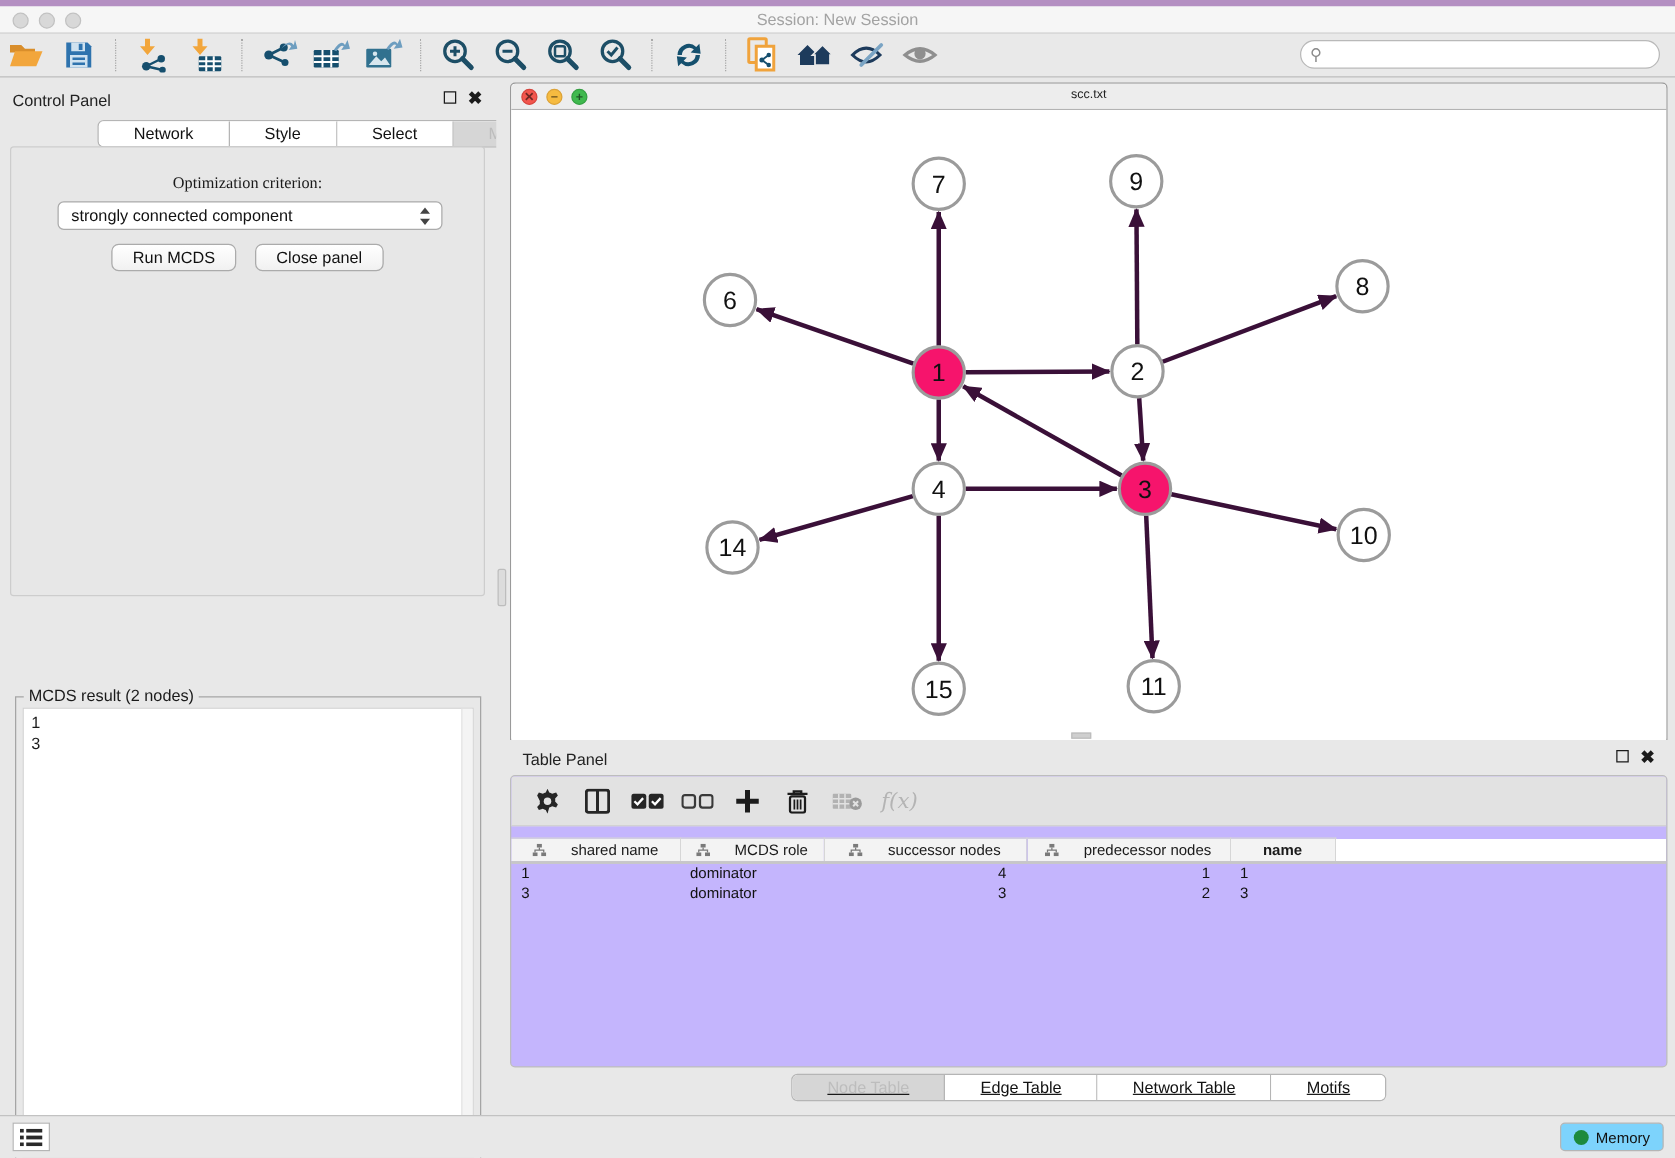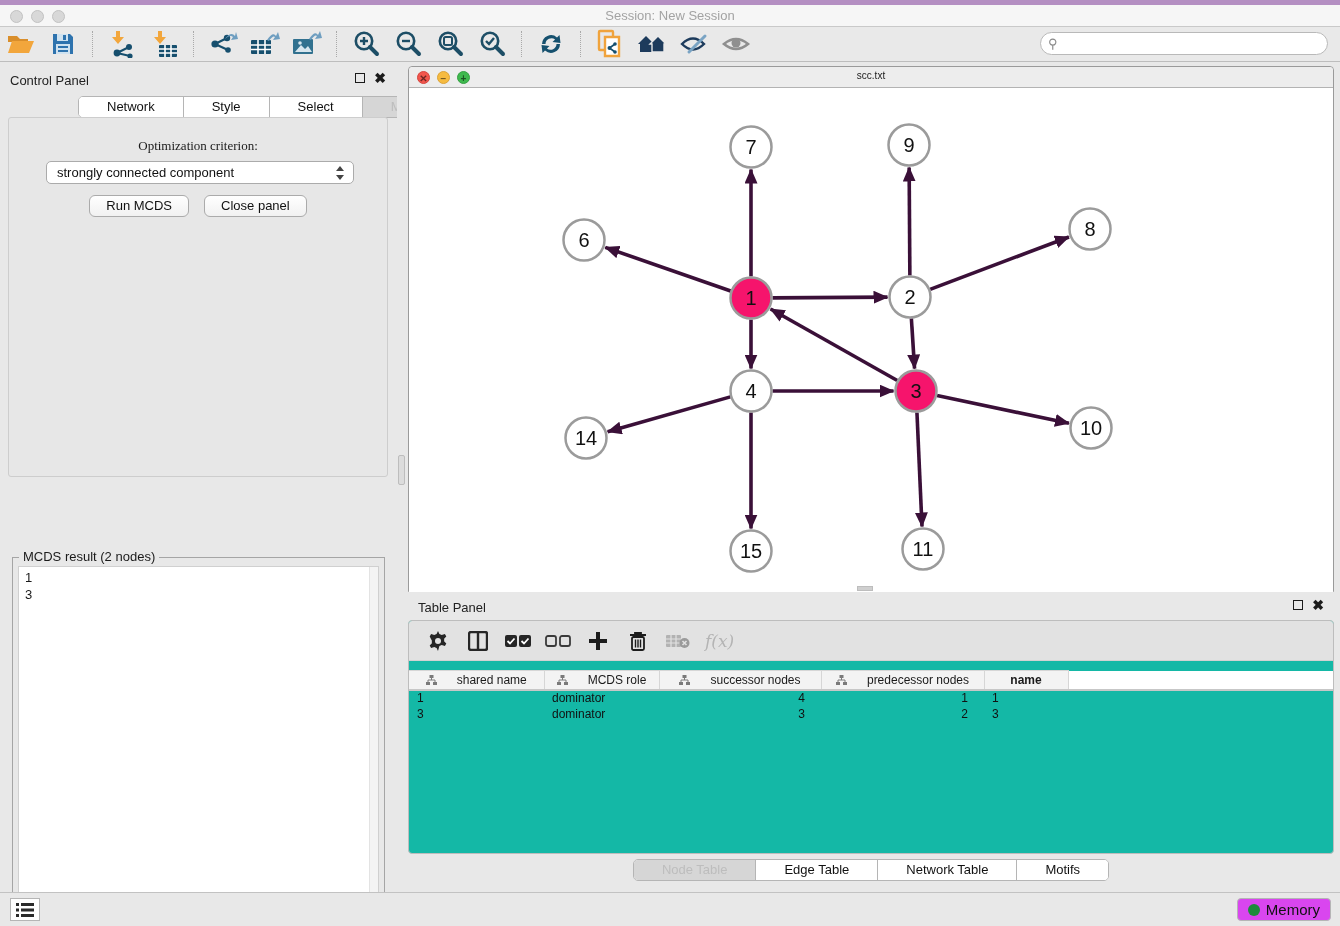"f(x)" .tp-body { background: #14b8a6 -> #c4b5fd }
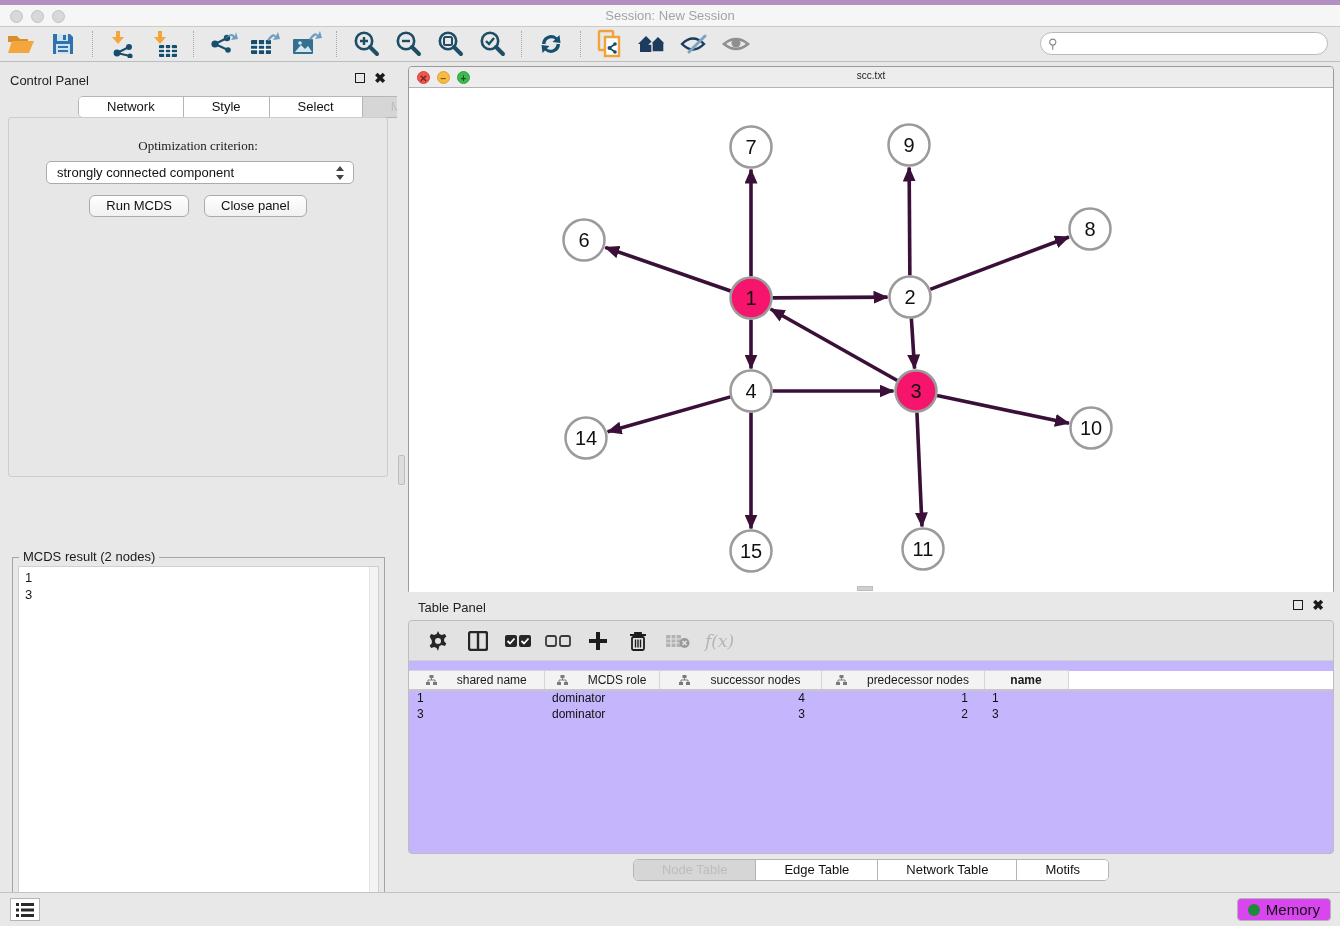"Node Table" div.seg-tabs { text-decoration: none -> underline }
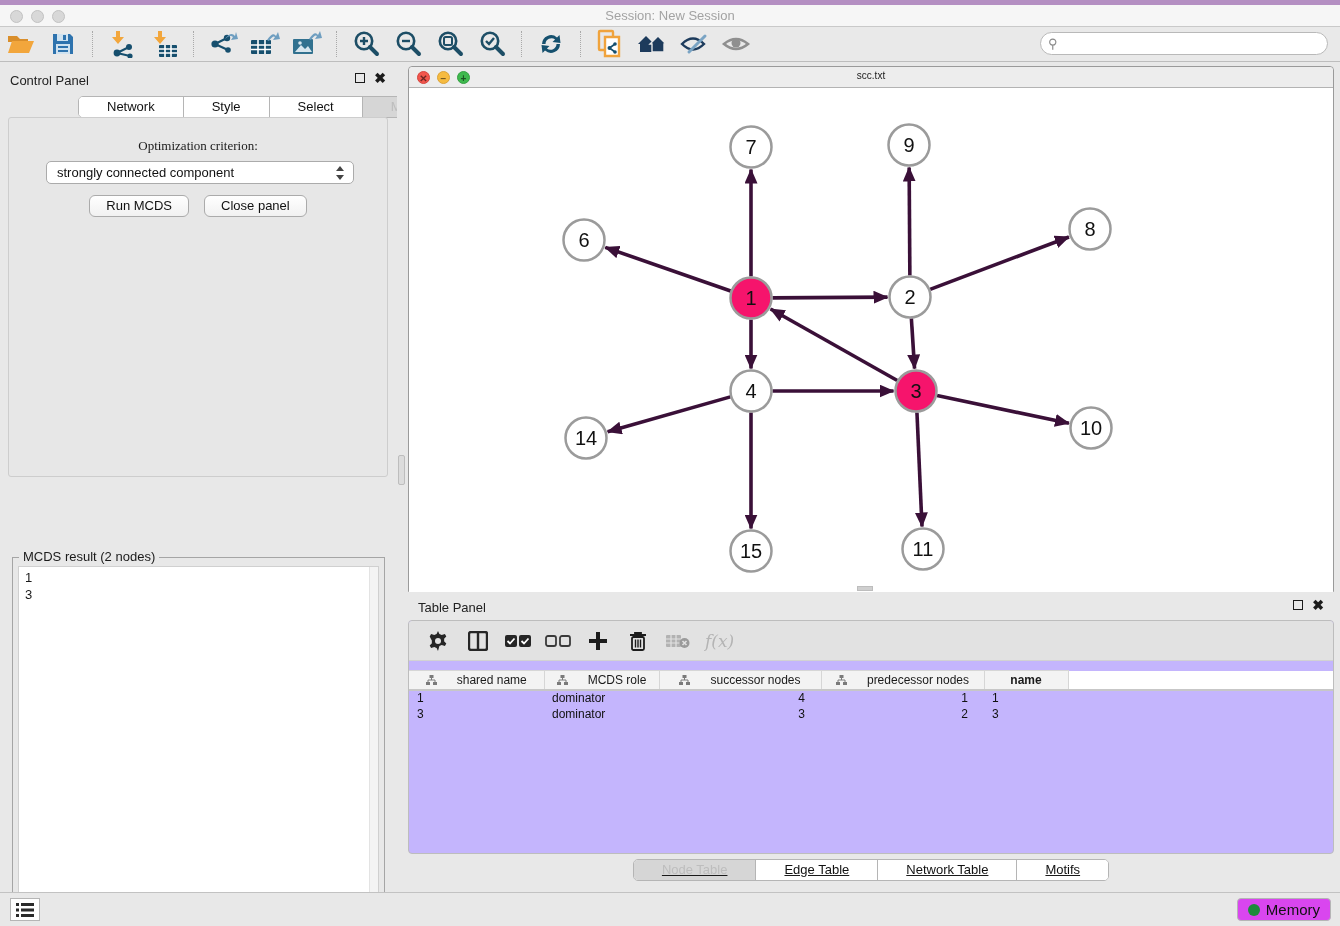"Memory" .memory-btn { background: #d946ef -> #7dd3fc; font-size: 15px -> 12px }
